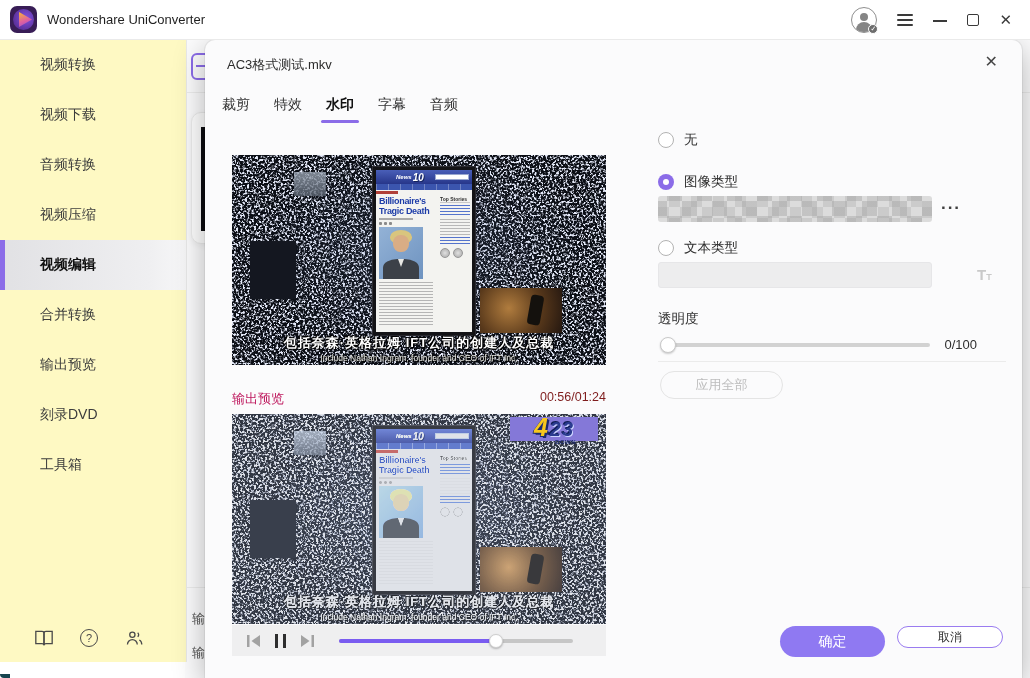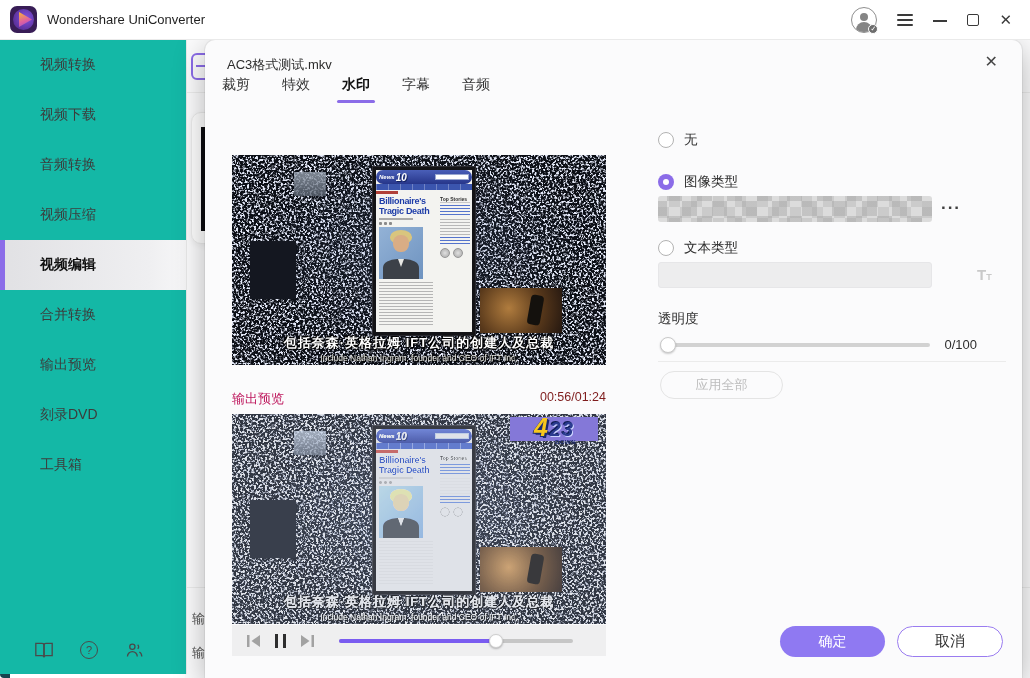"视频转换" .sidebar { background: #14b8a6 -> #fef9c3; bottom: 4px -> 16px }
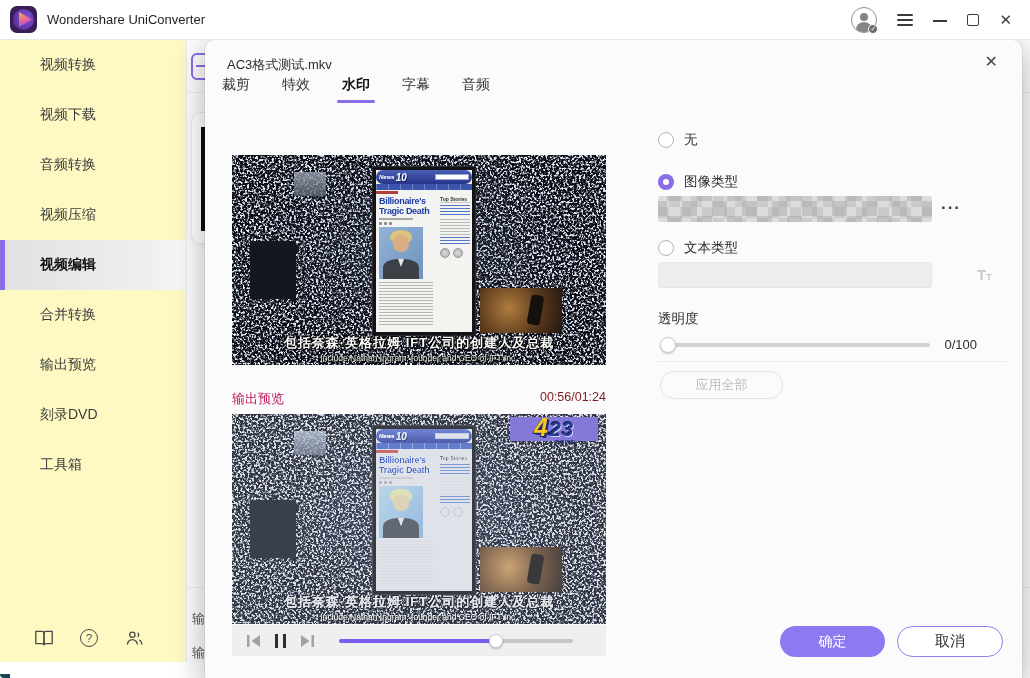"裁剪" .tabs { gap: 32px -> 24px; top: 36px -> 56px }
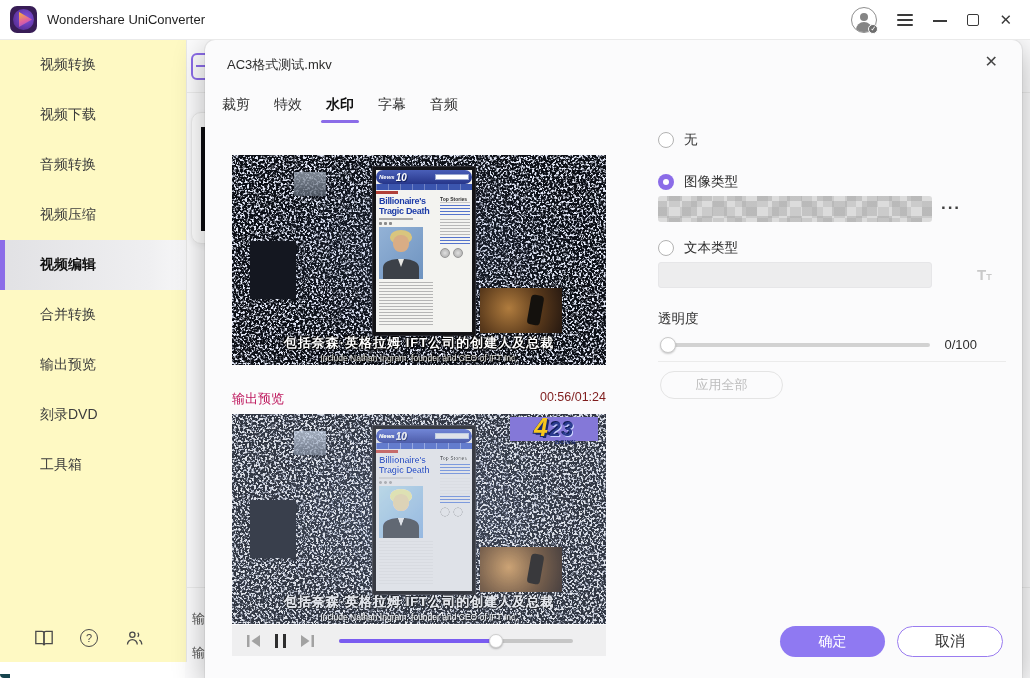"10" .wp-header { border-radius: 7px -> none; padding-left: 3px -> 20px }
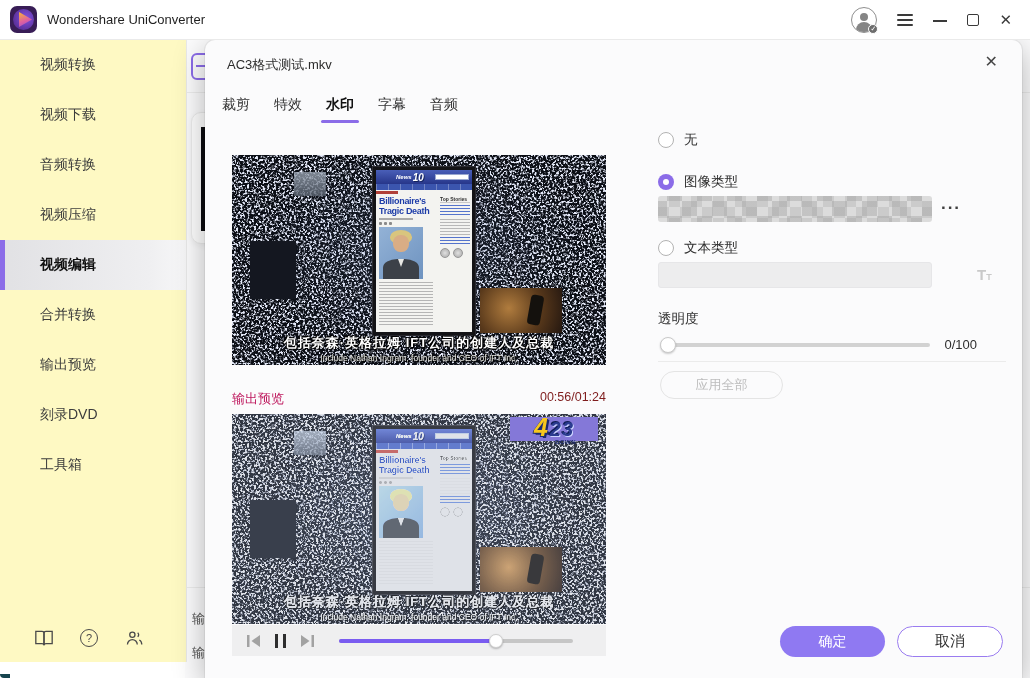"取消" .cancel-btn { font-size: 15px -> 12px; height: 31px -> 22px }
